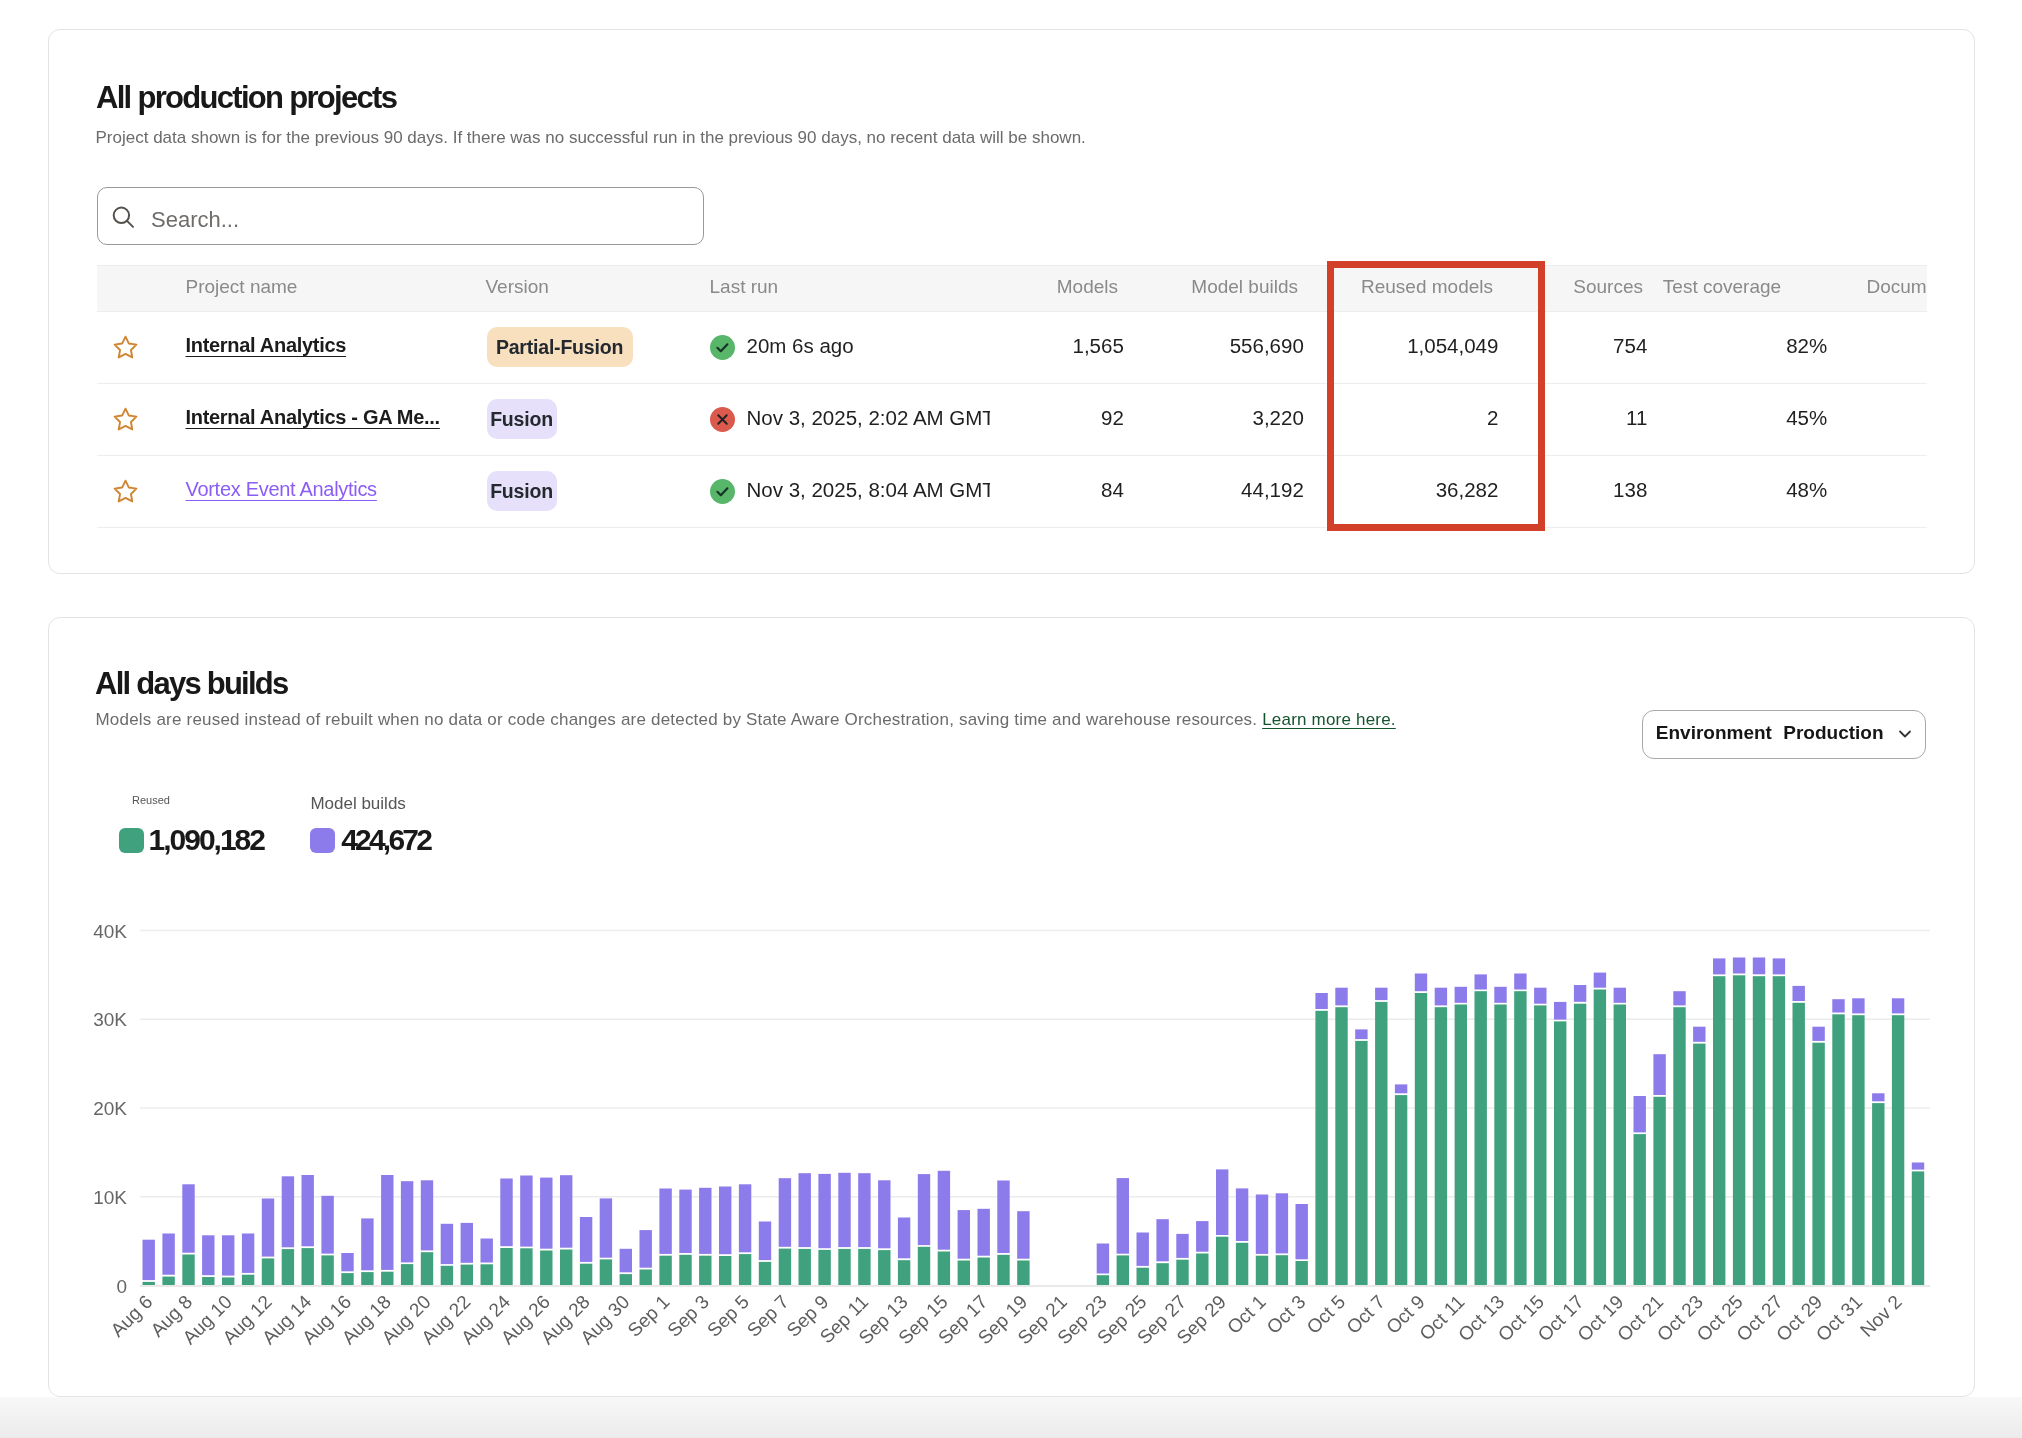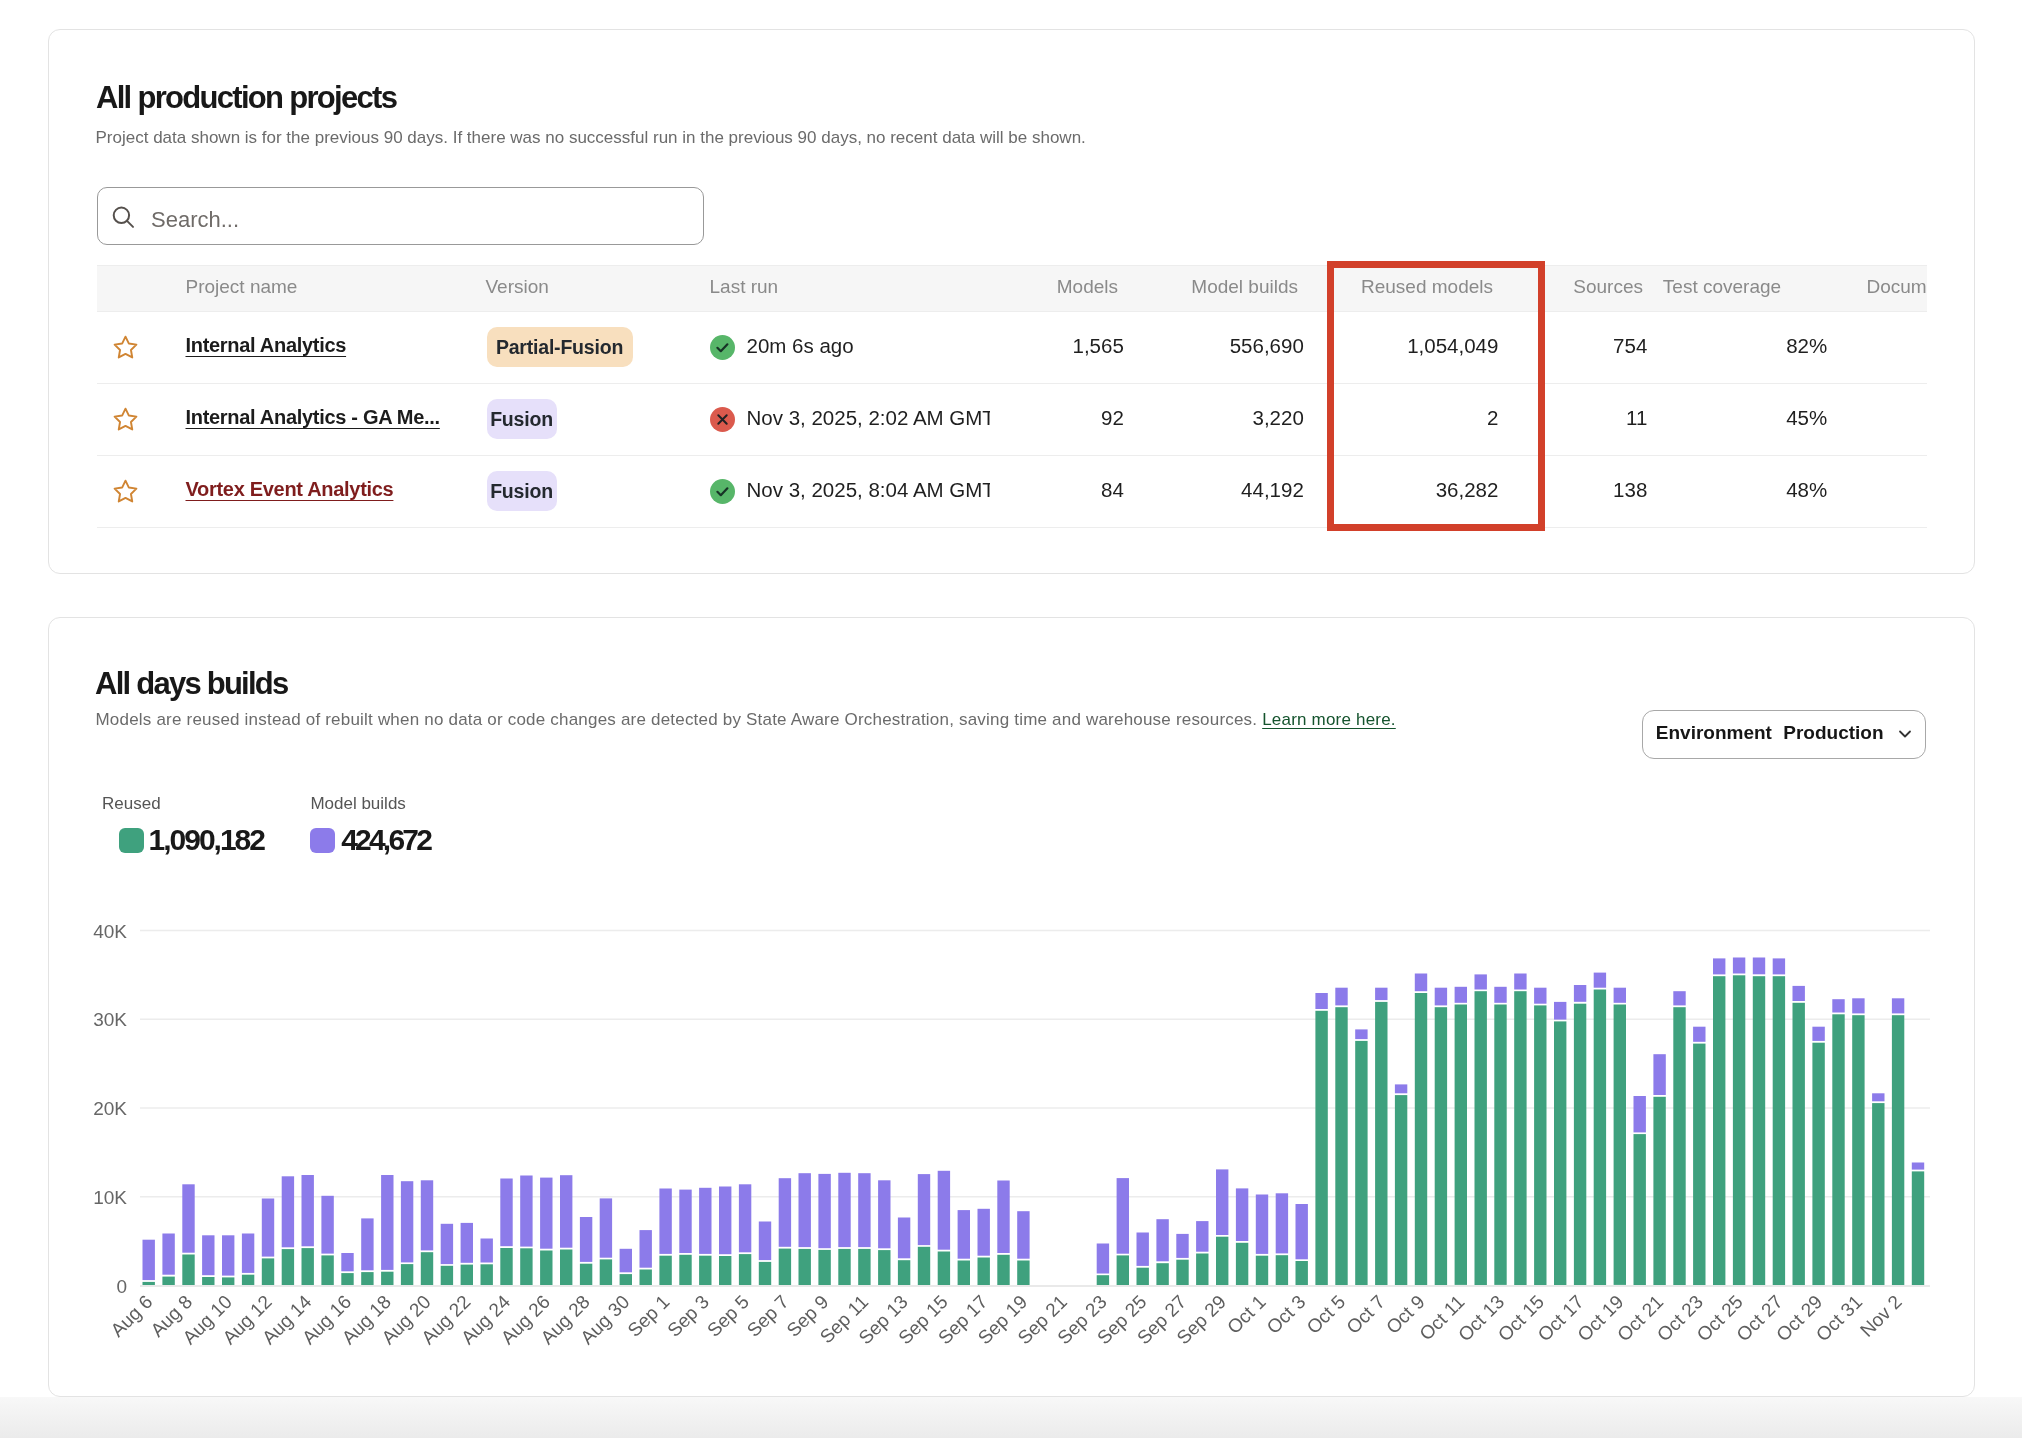"Vortex Event Analytics" div.abs { color: #7f1d1d -> #8b5cf6; font-weight: 700 -> 400 }
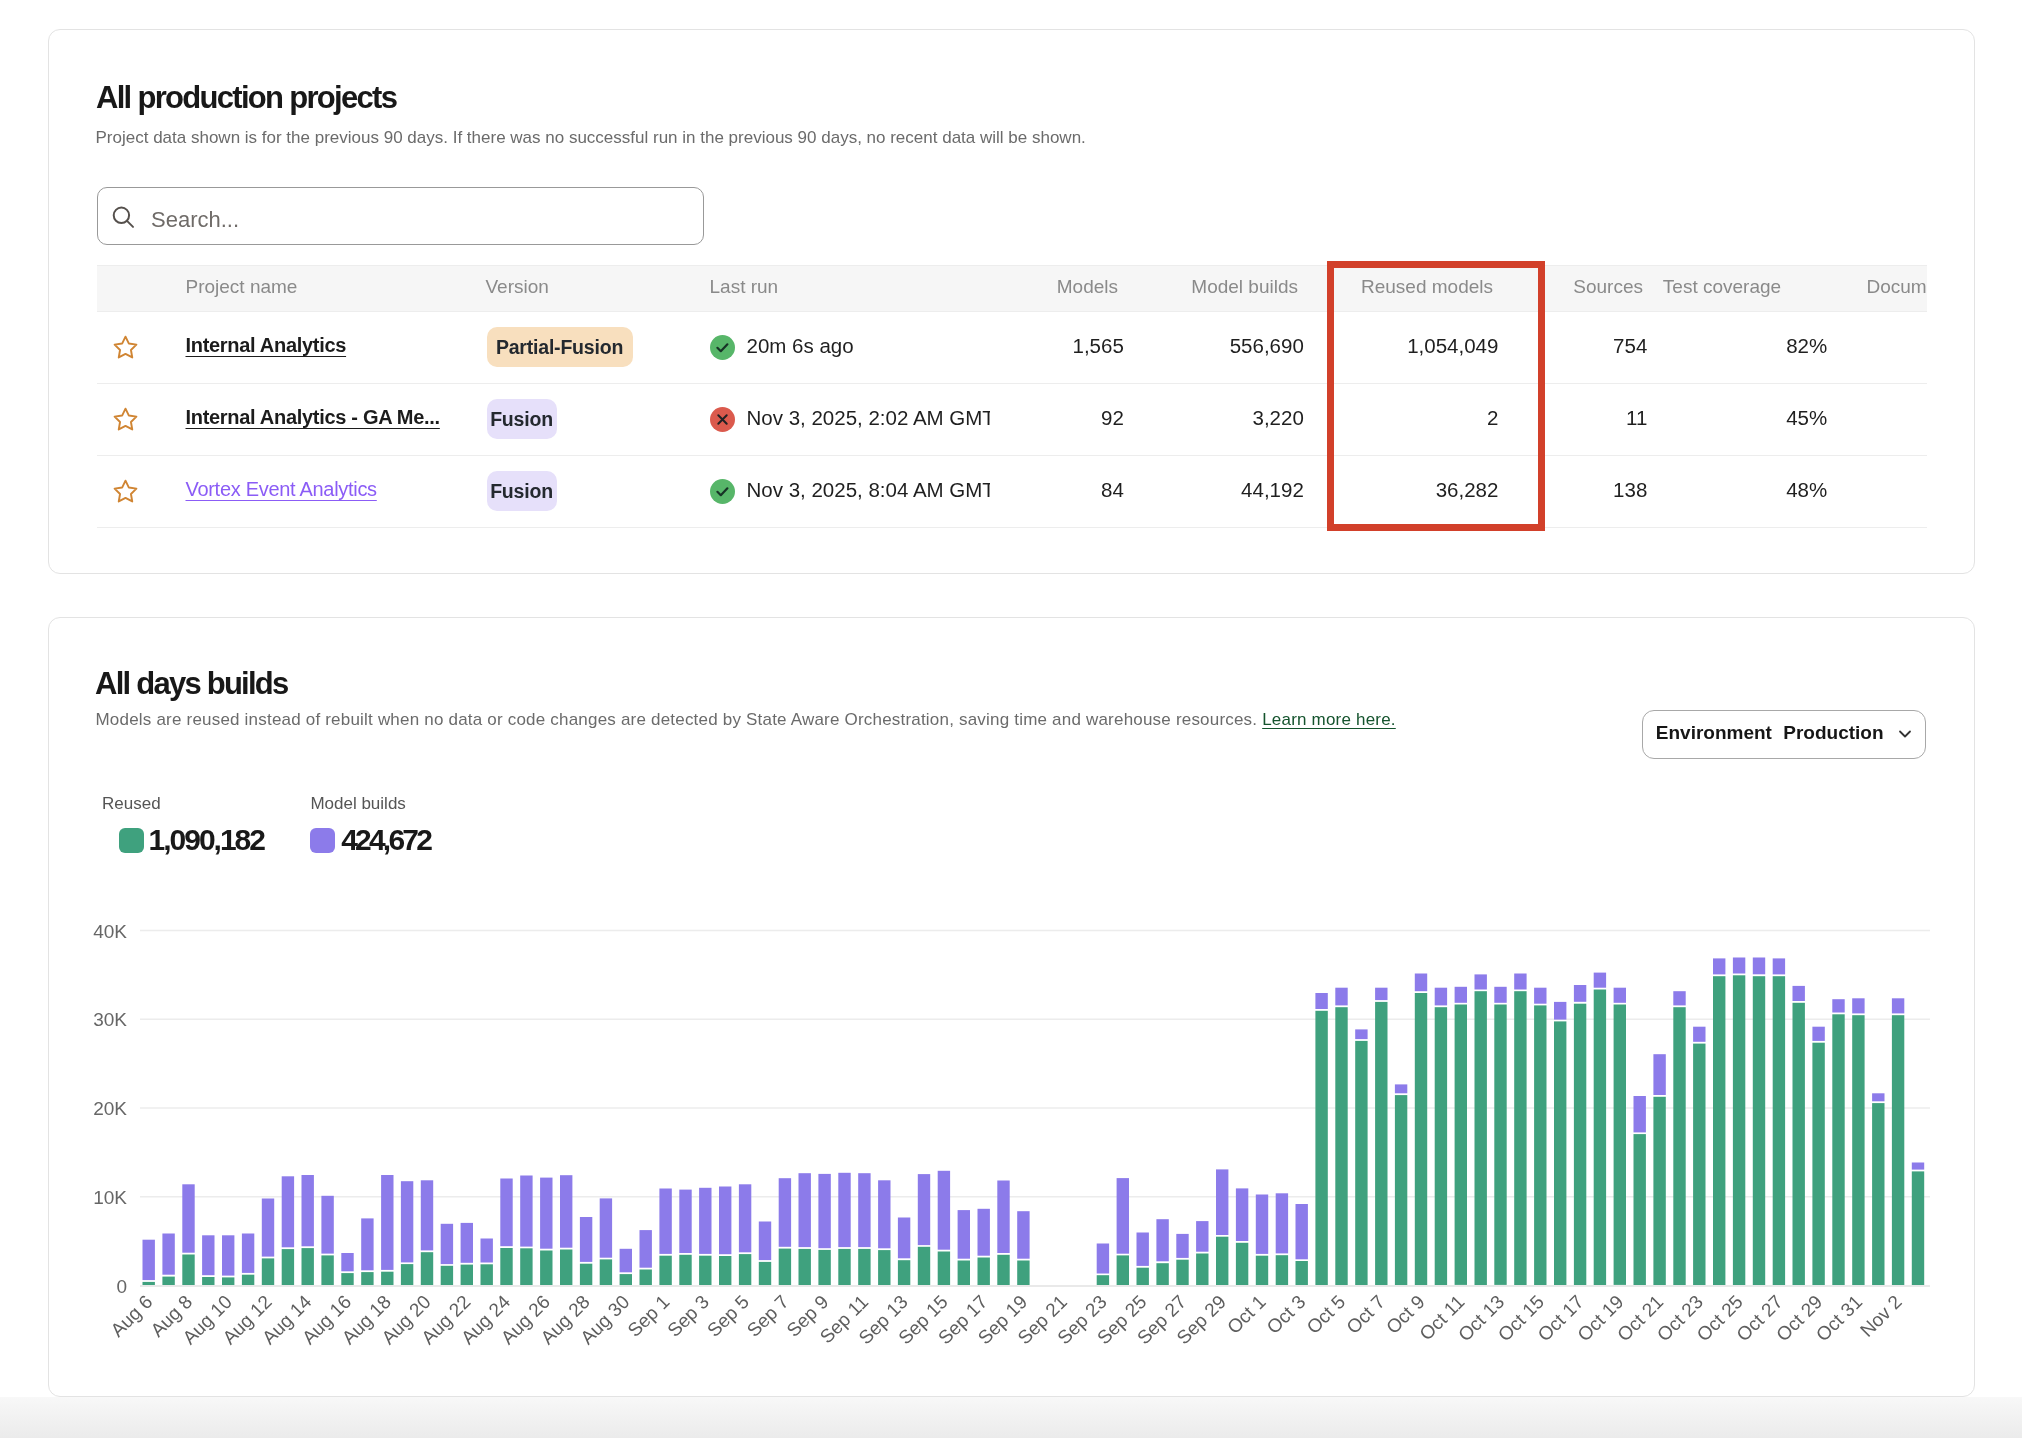"Reused" div.abs { font-size: 17px -> 11px; left: 102px -> 132px }
